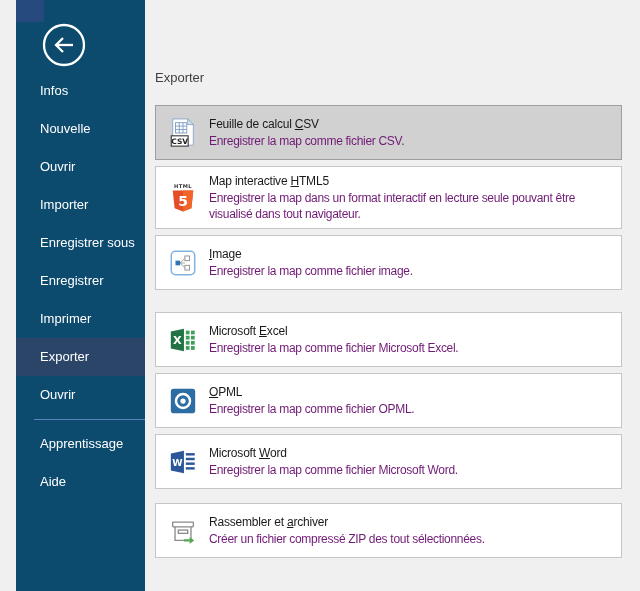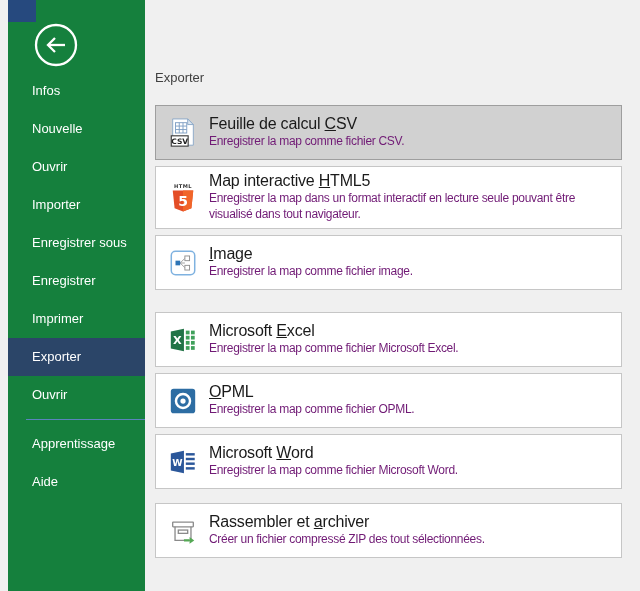"Infos" .sidebar { background: #15803d -> #0c4a6e; left: 8px -> 16px }
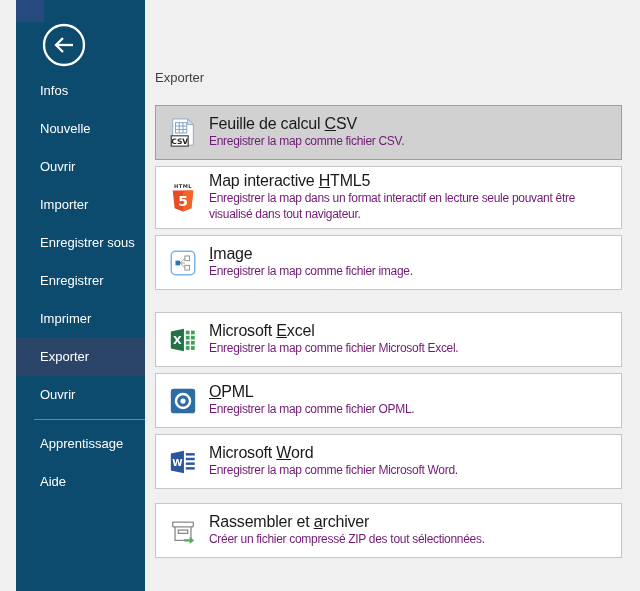"Feuille de calcul CSV" .title { font-size: 16px -> 12px }
